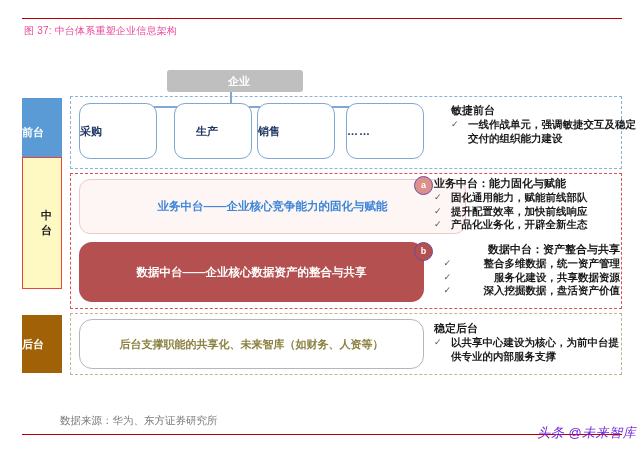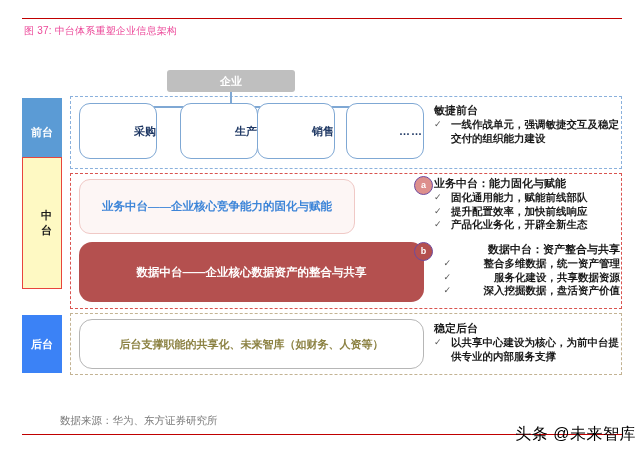"企业" #enterprise-box { padding-left: none -> 8px }
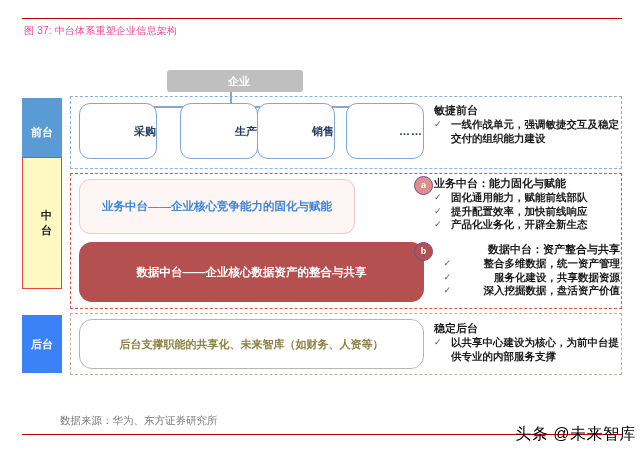"敏捷前台" #note-front { margin-left: none -> 17px }
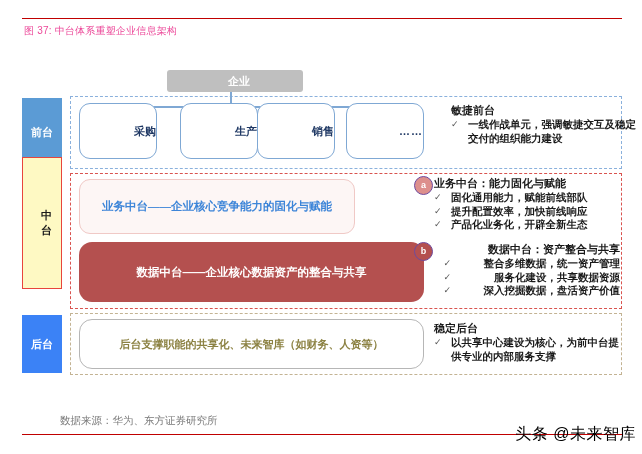"前台" .tier-label { justify-content: center -> flex-start }
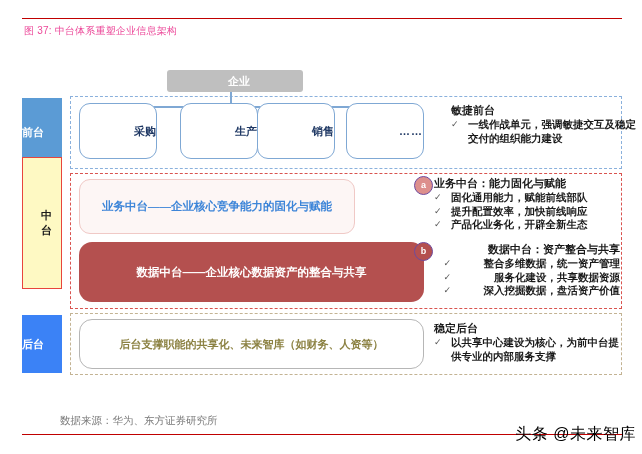"采购" .front-box { justify-content: flex-end -> flex-start }
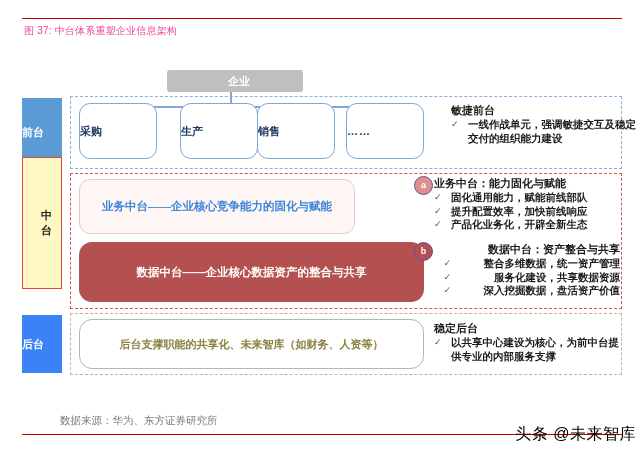"生产" #front-box-1 { left: 158px -> 152px; padding-left: none -> 21px }
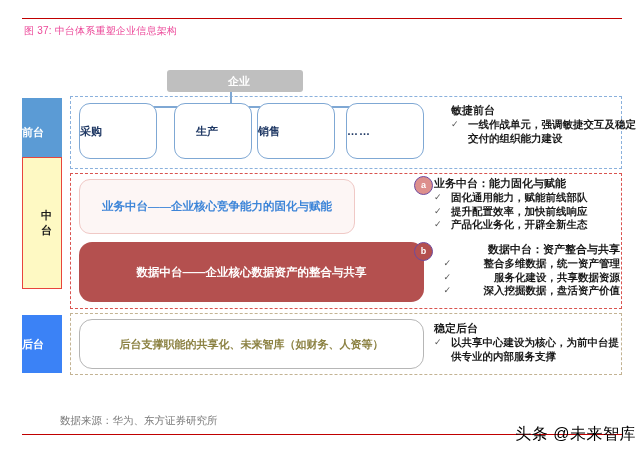"业务中台——企业核心竞争能力的固化与赋能" #biz-mid-box { font-family: Liberation Serif, serif -> none; width: 276px -> 387px }
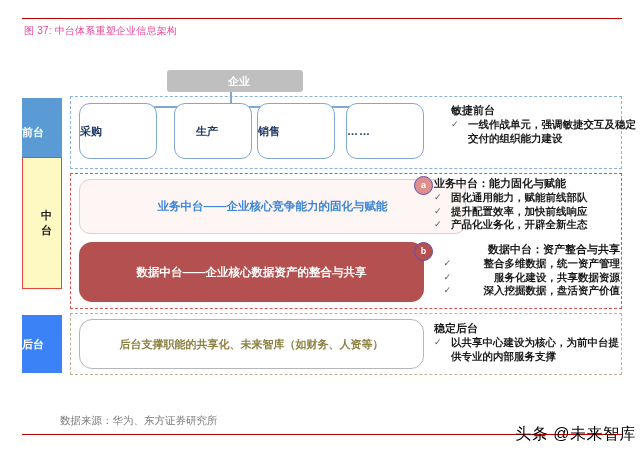"后台" #tier-back { background: #3b82f6 -> #a16207 }
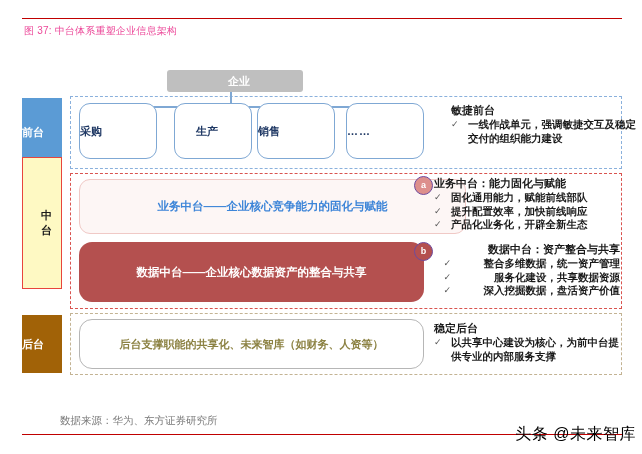"头条 @未来智库" #watermark { color: #000000 -> #6d28d9; font-size: 16px -> 13px; font-style: none -> italic }
